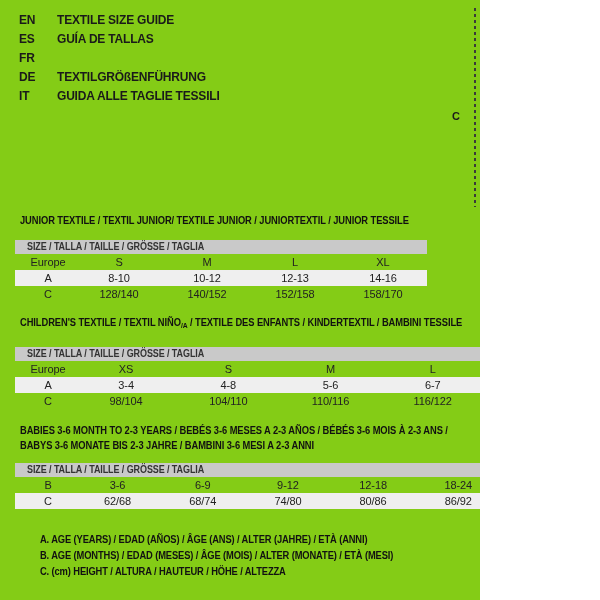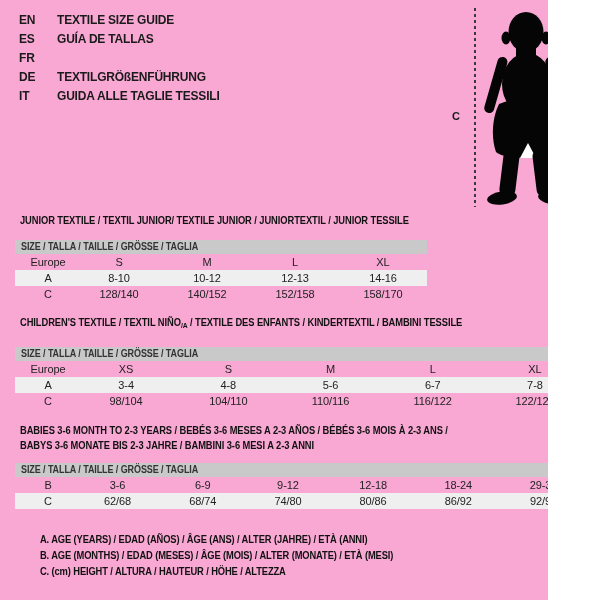"EN" .page { background: #f9a8d4 -> #84cc16; width: 548px -> 480px }
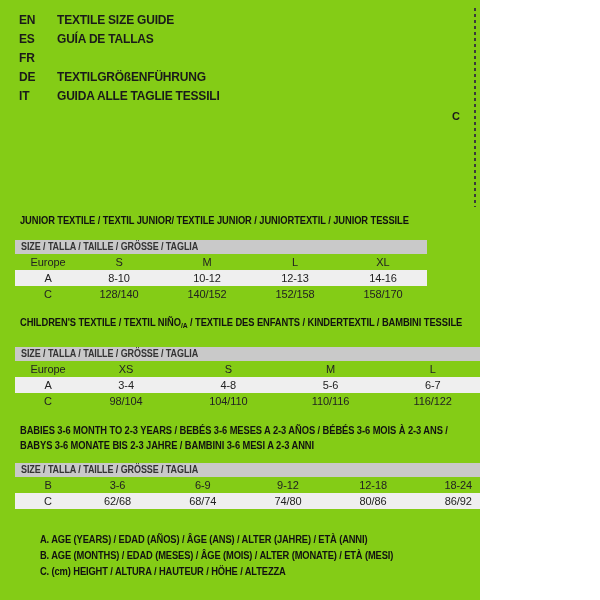"SIZE / TALLA / TAILLE" .size-bar { padding-left: 6px -> 12px }
